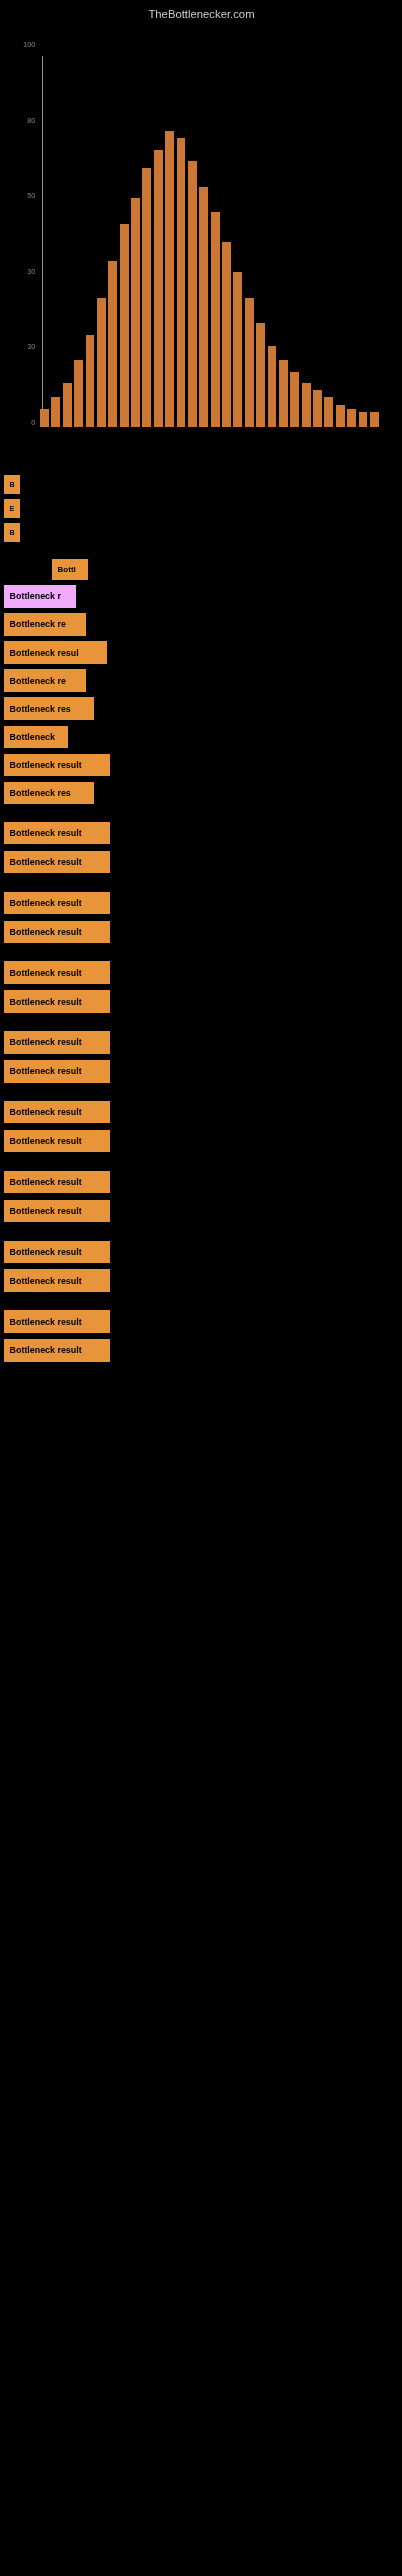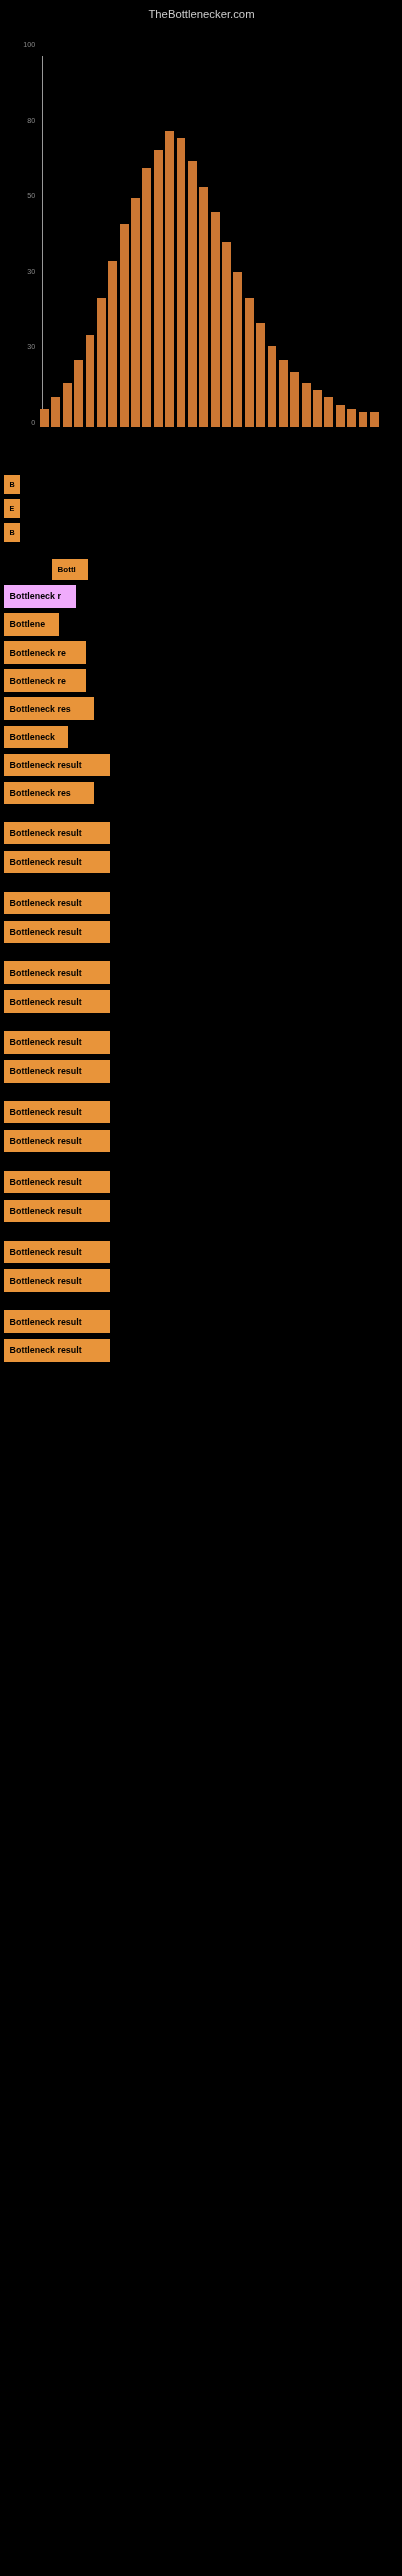"Bottlene" div.result-row { html: <div> <div>Bottlene</div> <div></div> </div> -> none }
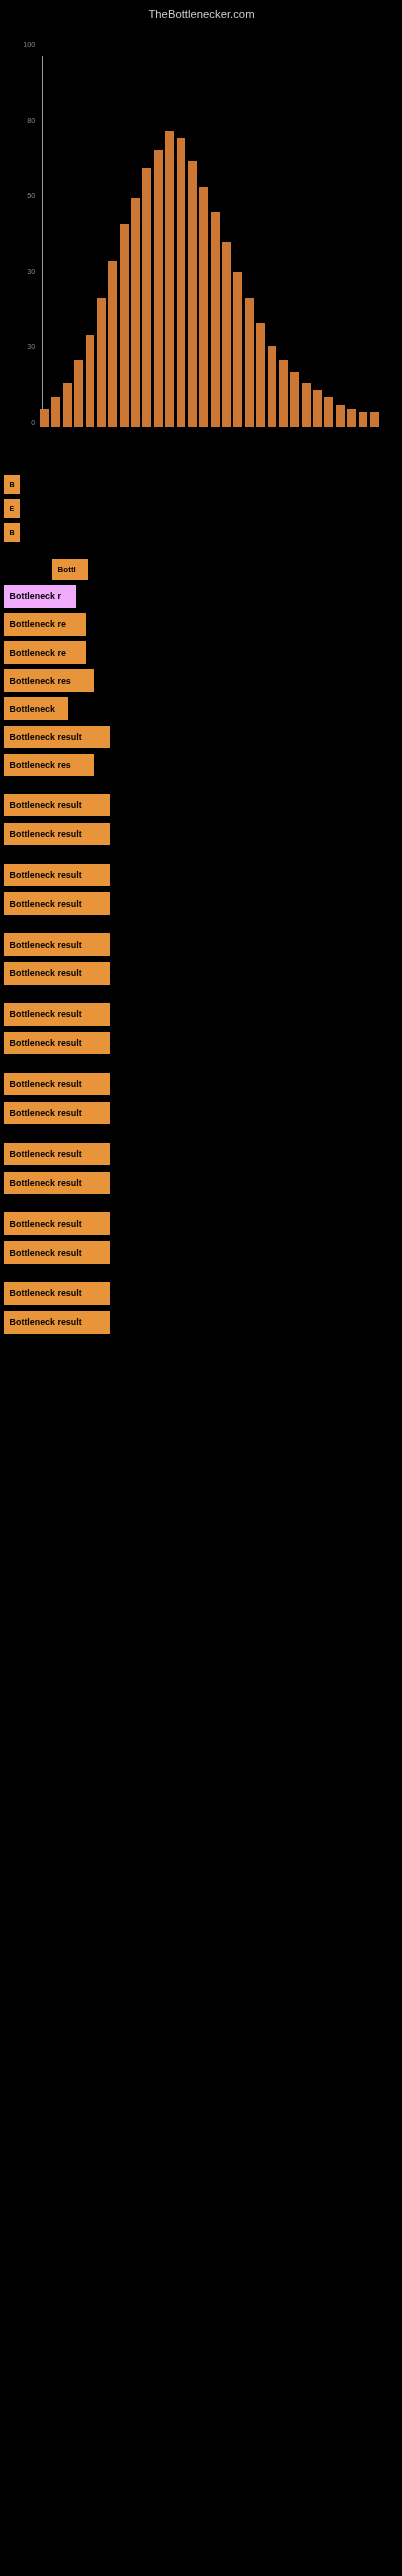"Bottleneck resul" div.result-row { html: none -> <div> <div>Bottleneck resul</div> <div></div> </div> }
